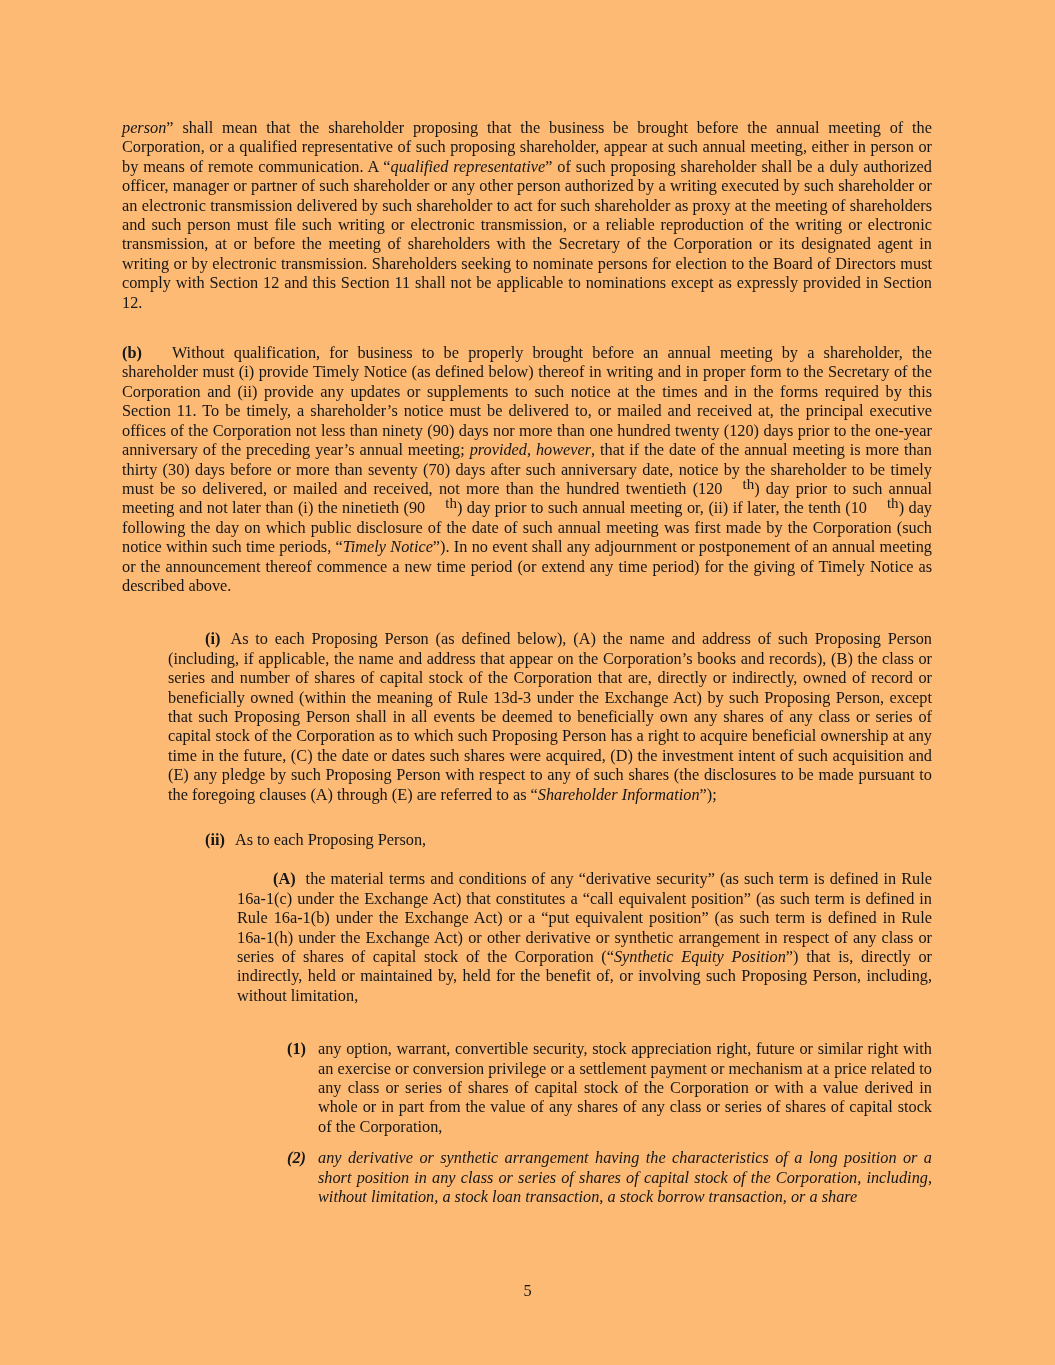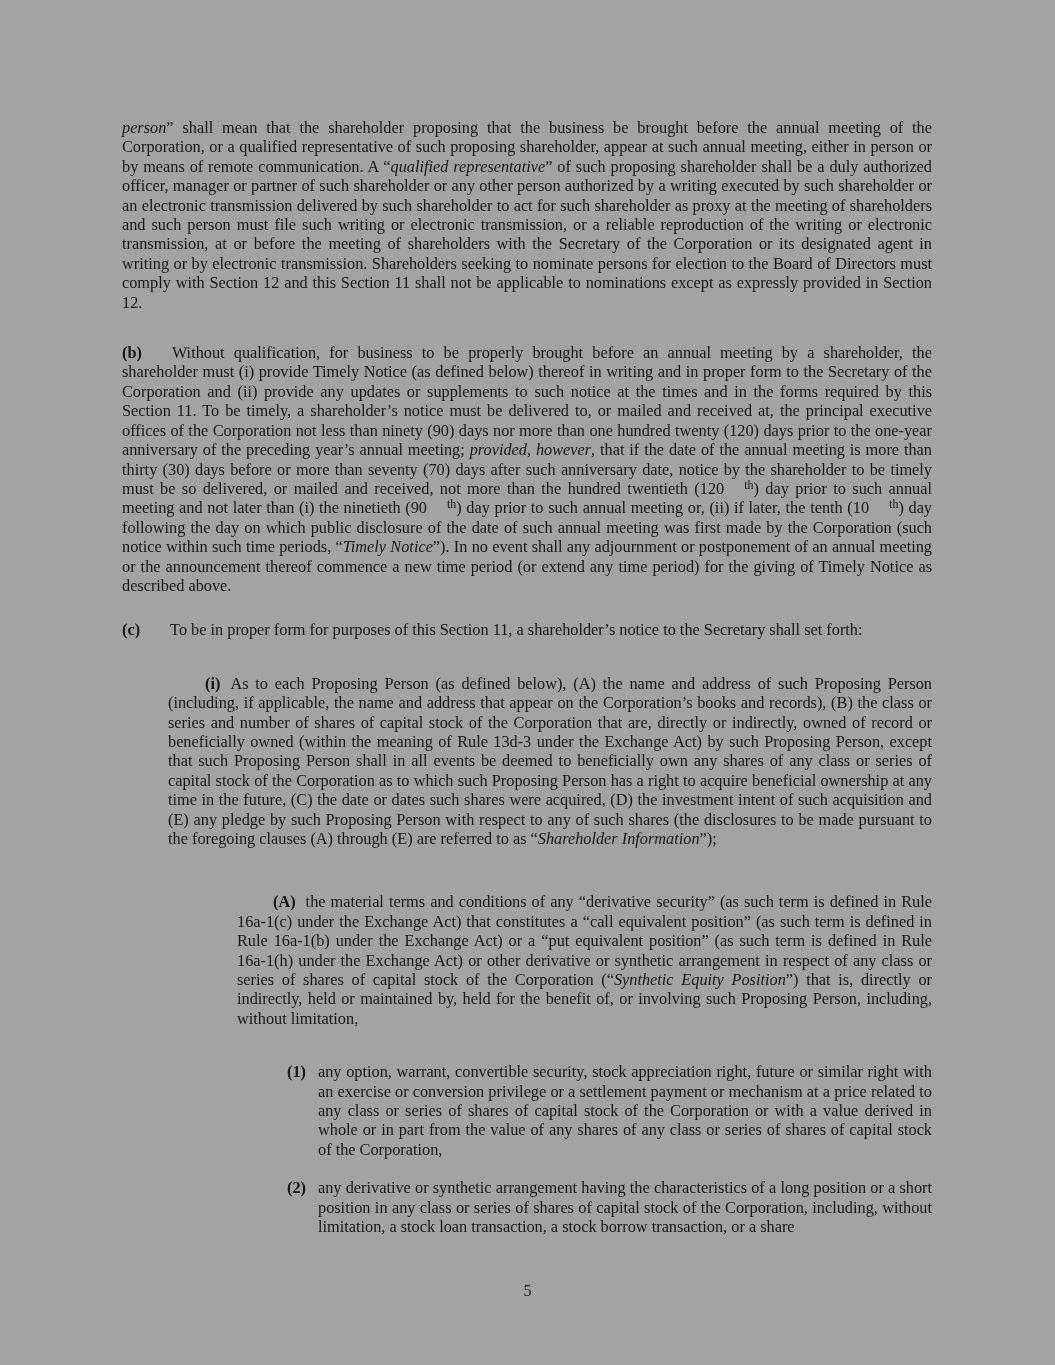"person” shall mean that the" .page { background: #a3a3a3 -> #fdba74 }
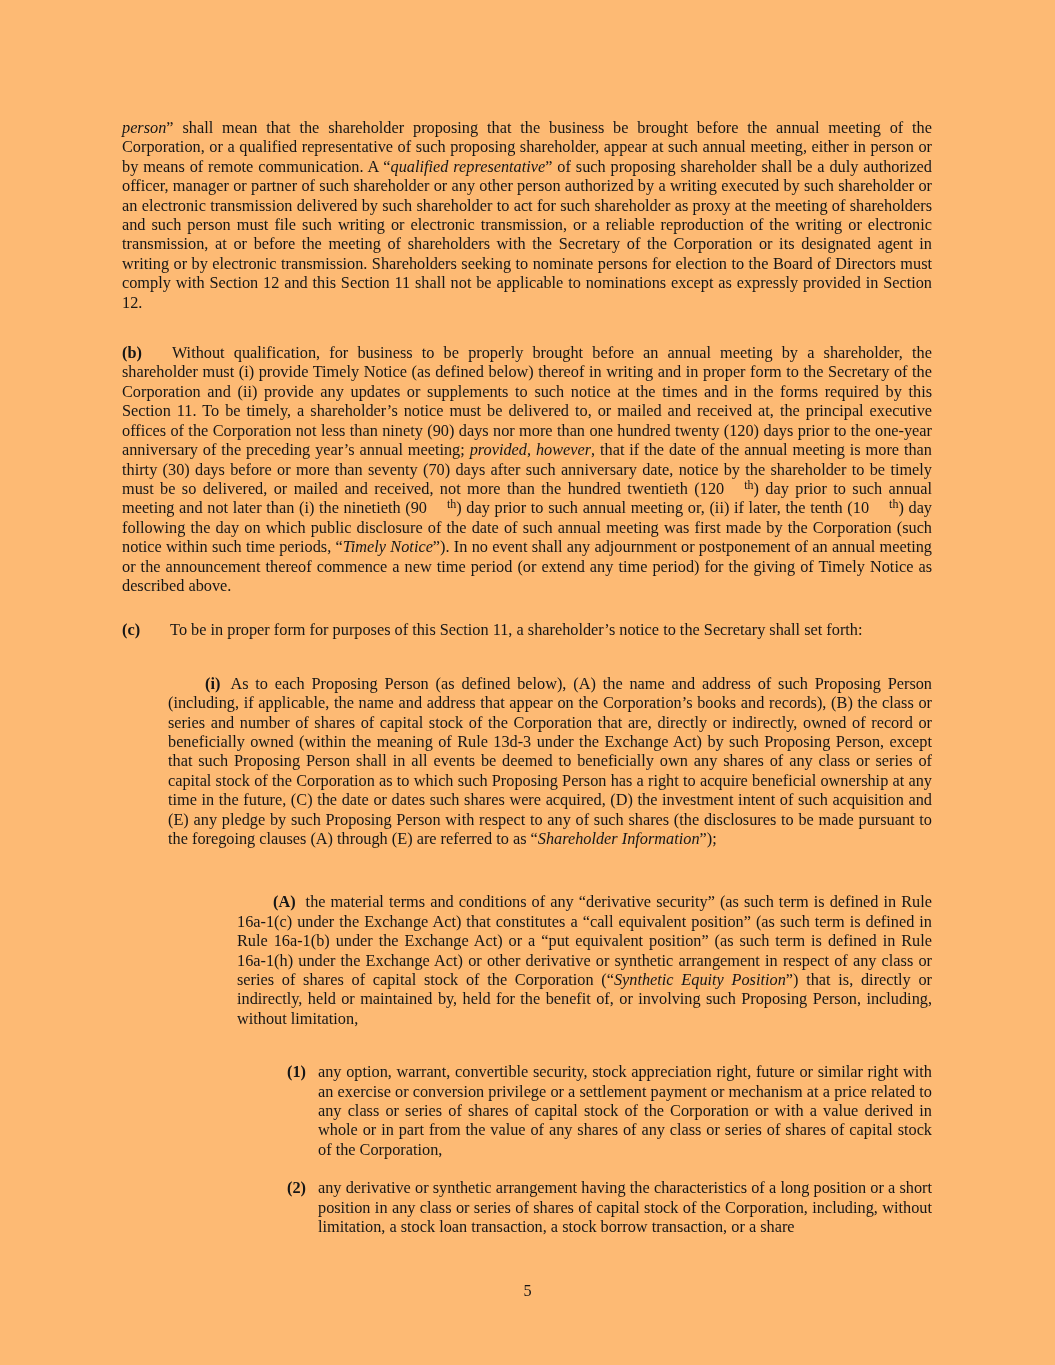"th" sup.rsup { font-size: 12px -> 15px }
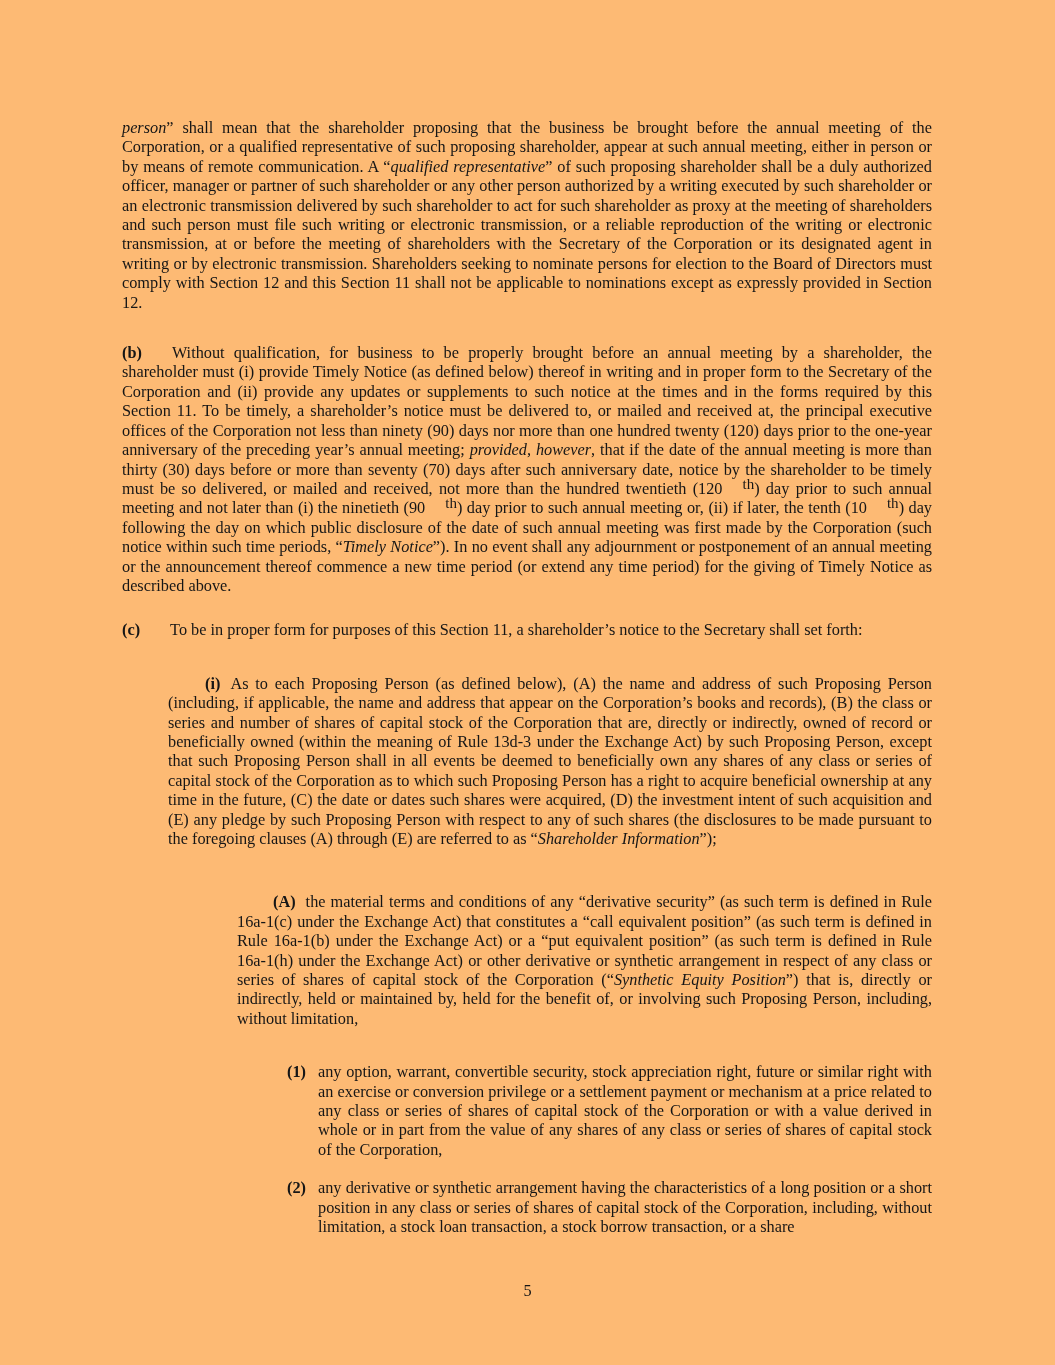"(c) To be in proper" p.para { html: <p> <span>(c)</span><span></span><span><span>To be in proper form for purposes of this Section 11, a shareholder’s notice to the Secretary shall set forth:</span></span> </p> -> none }
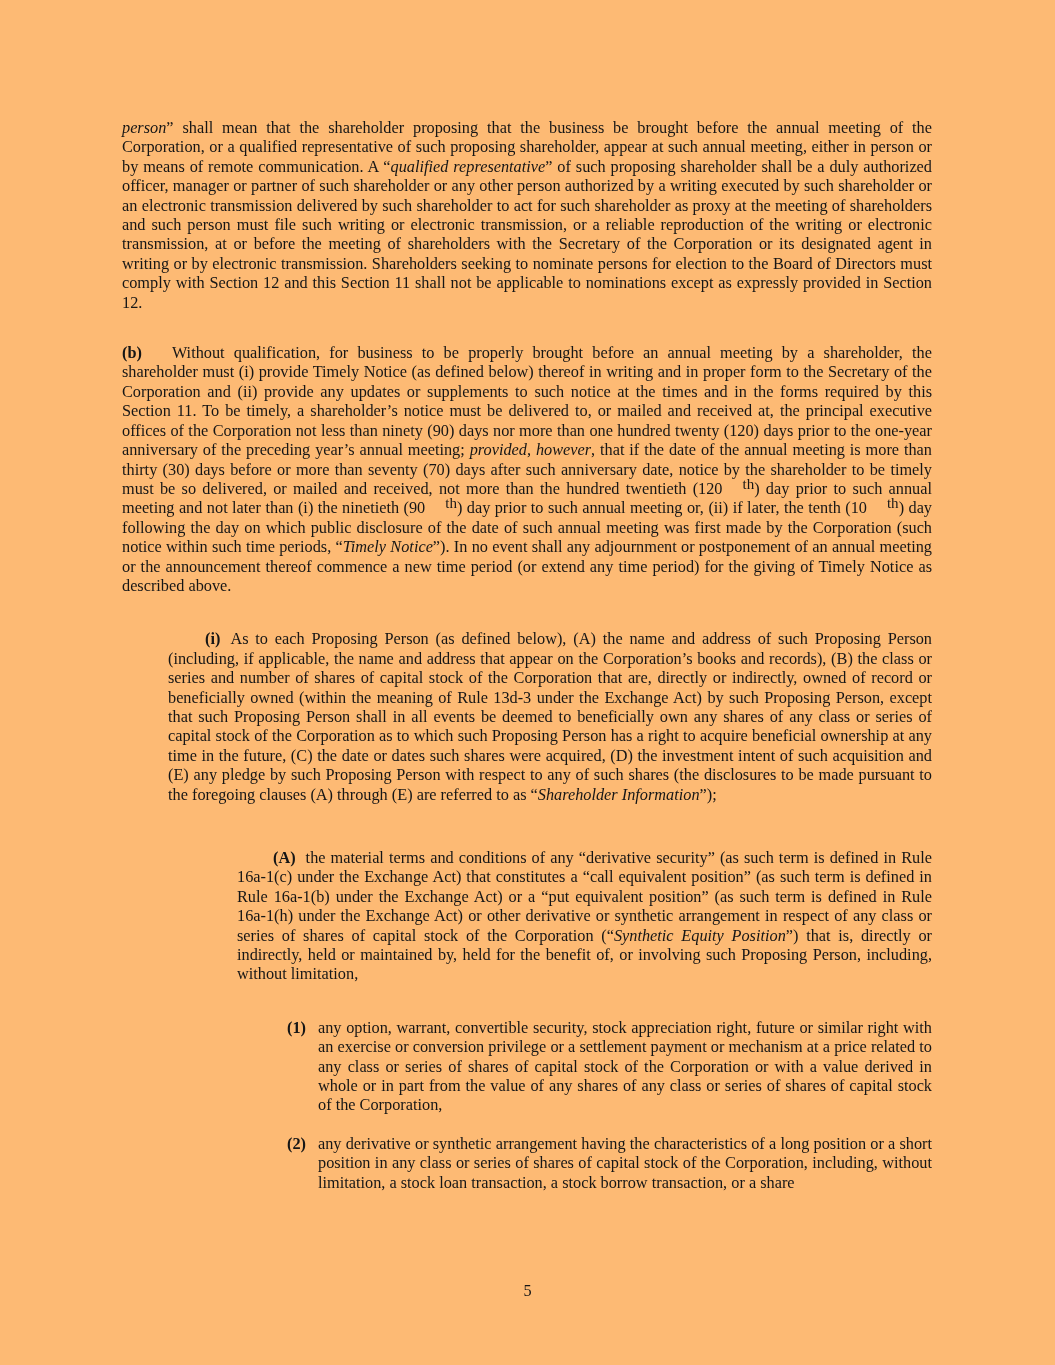"(ii) As to each Proposing" p.para { html: none -> <p> <span>(ii)</span><span></span><span><span>As to each Proposing Person,</span></span> </p> }
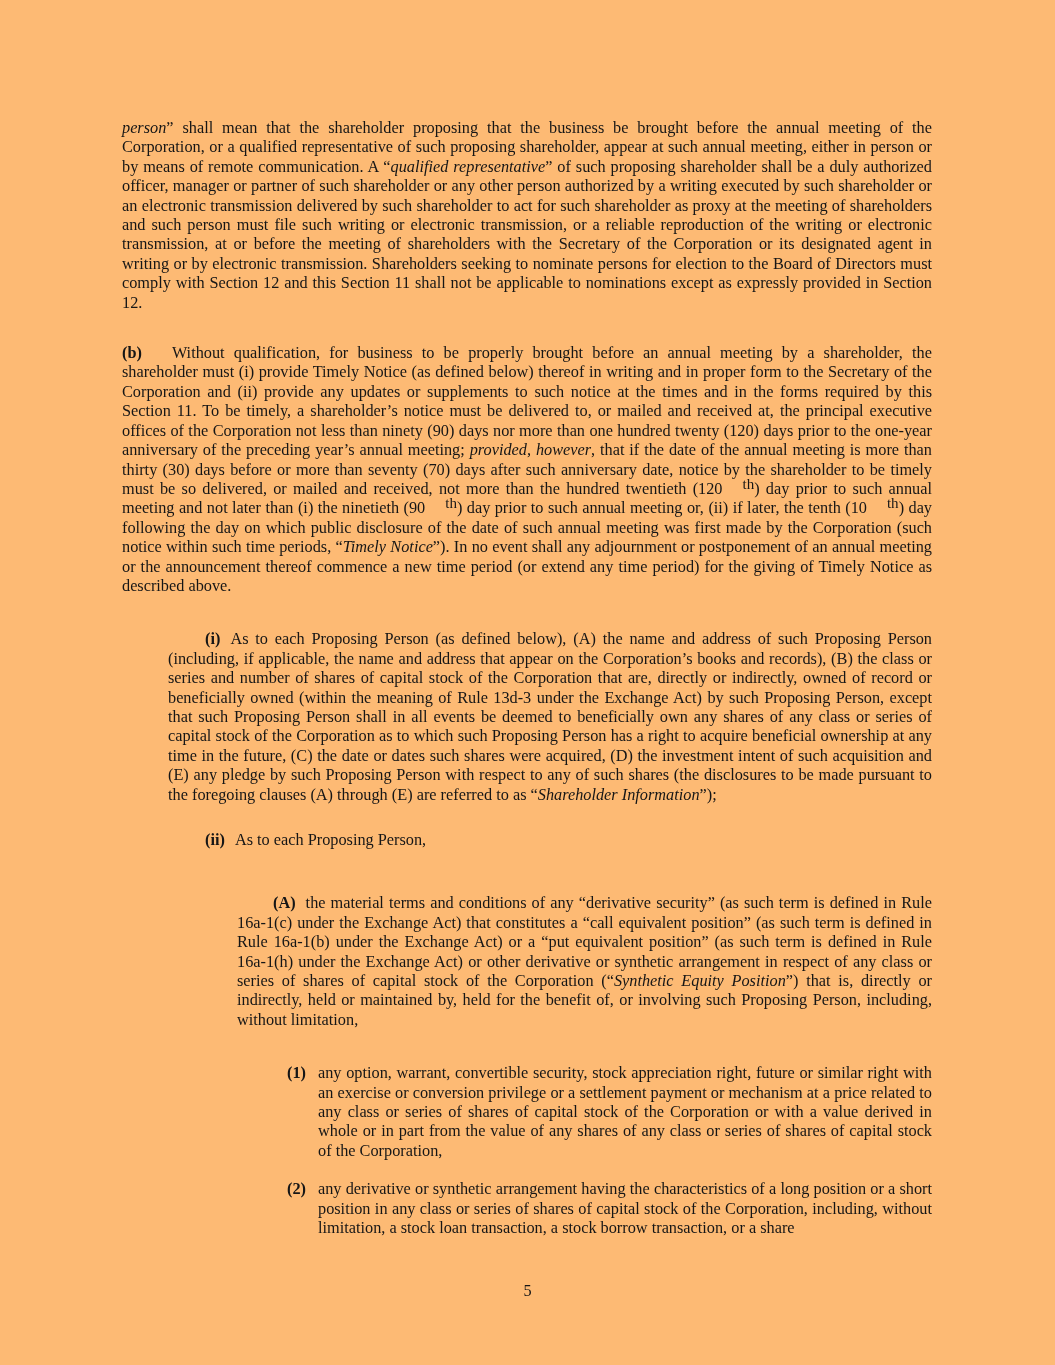"(A) the material terms and" .p-A { margin-top: 44px -> 20px }
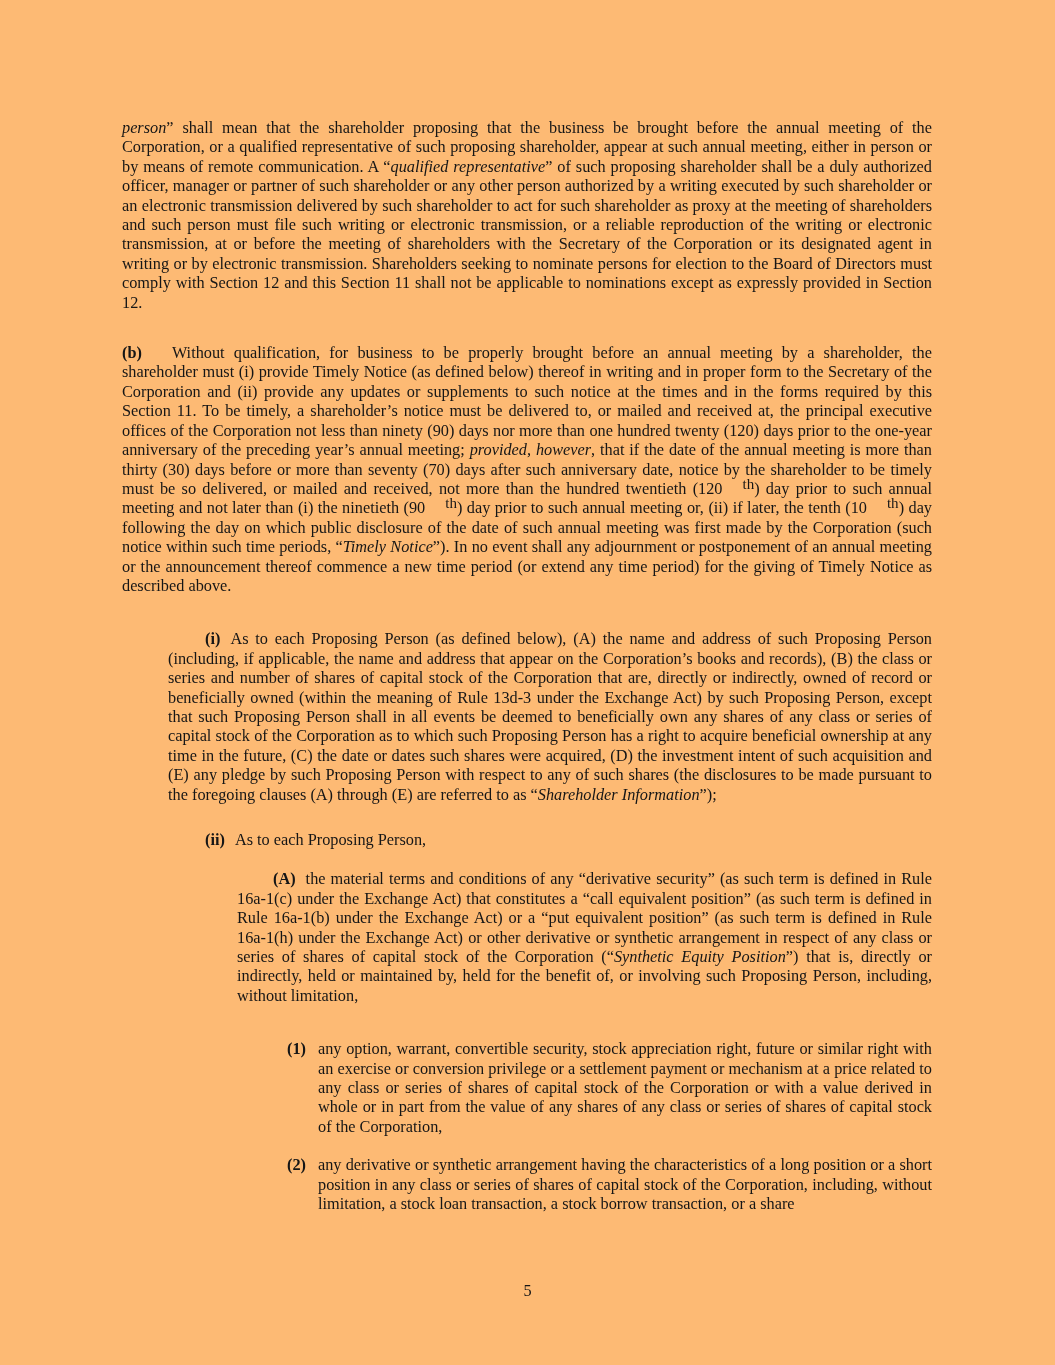"(2) any derivative or synthetic" .p-n2 { font-style: none -> italic; margin-top: 19px -> 12px }
